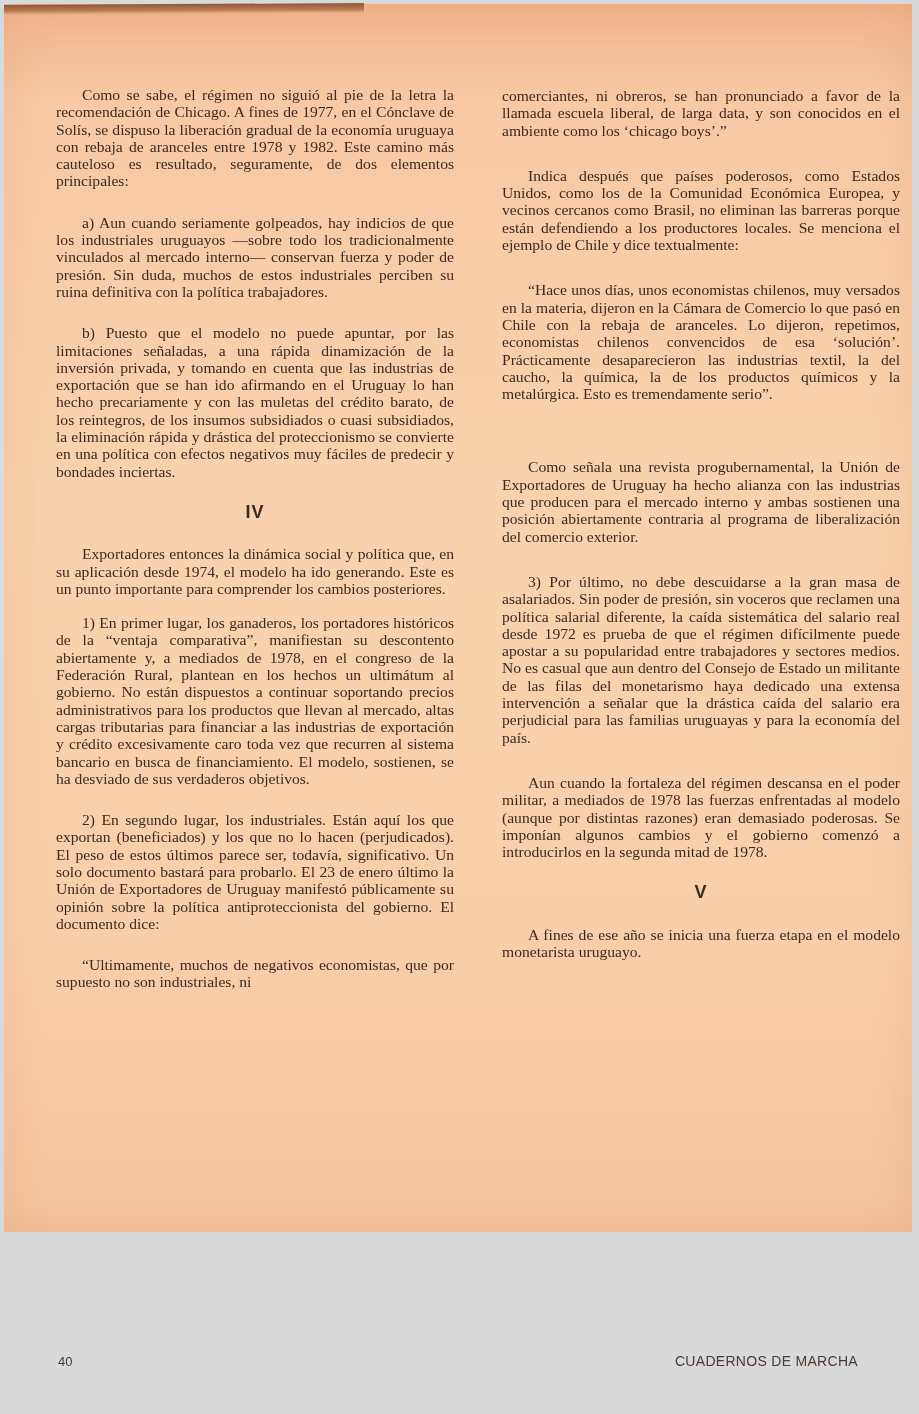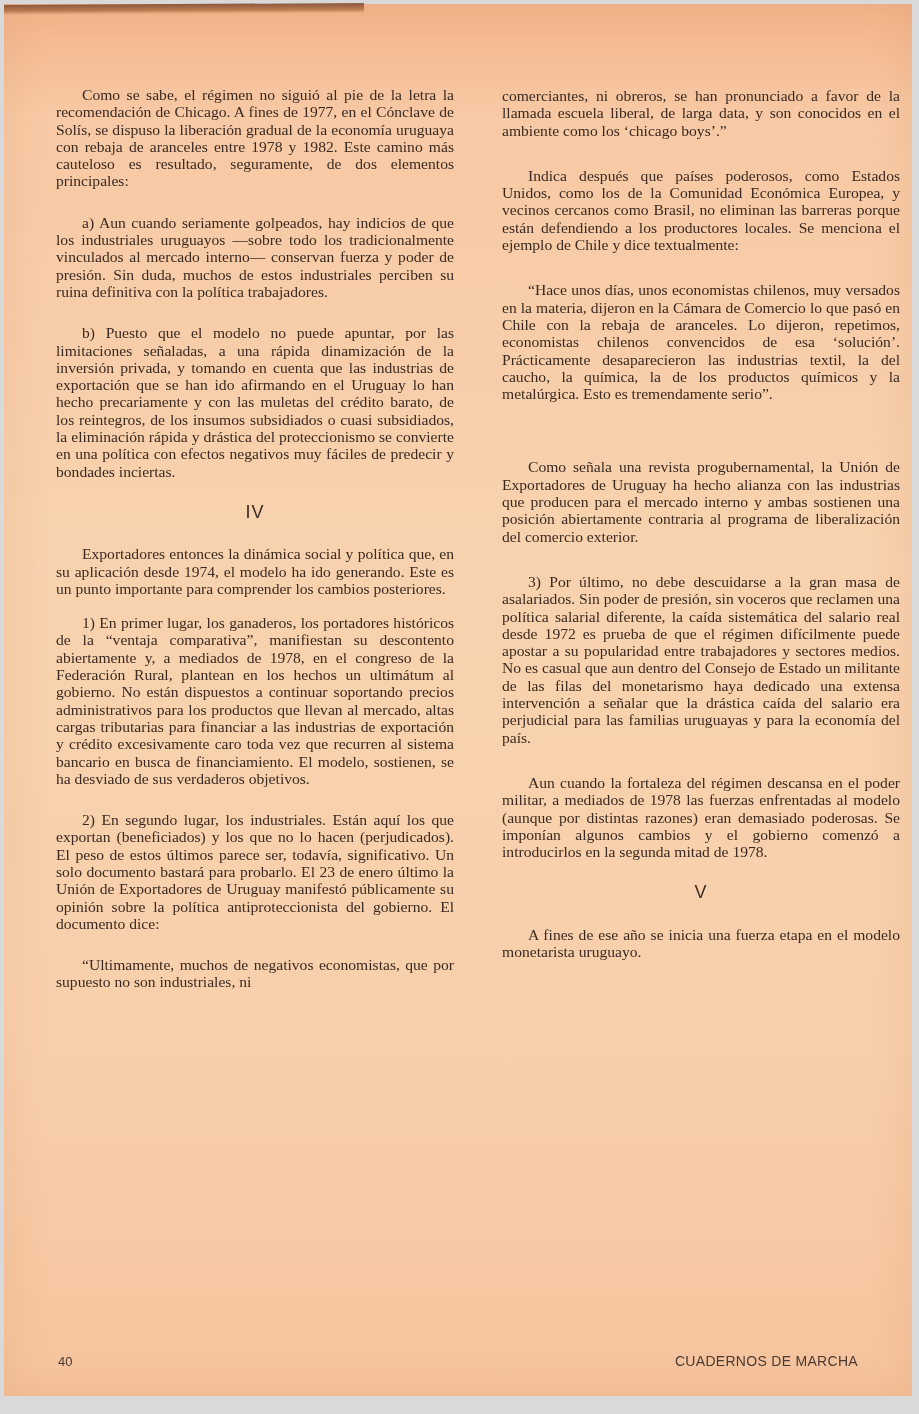"Como se sabe, el régimen" .page { height: 1392px -> 1228px }
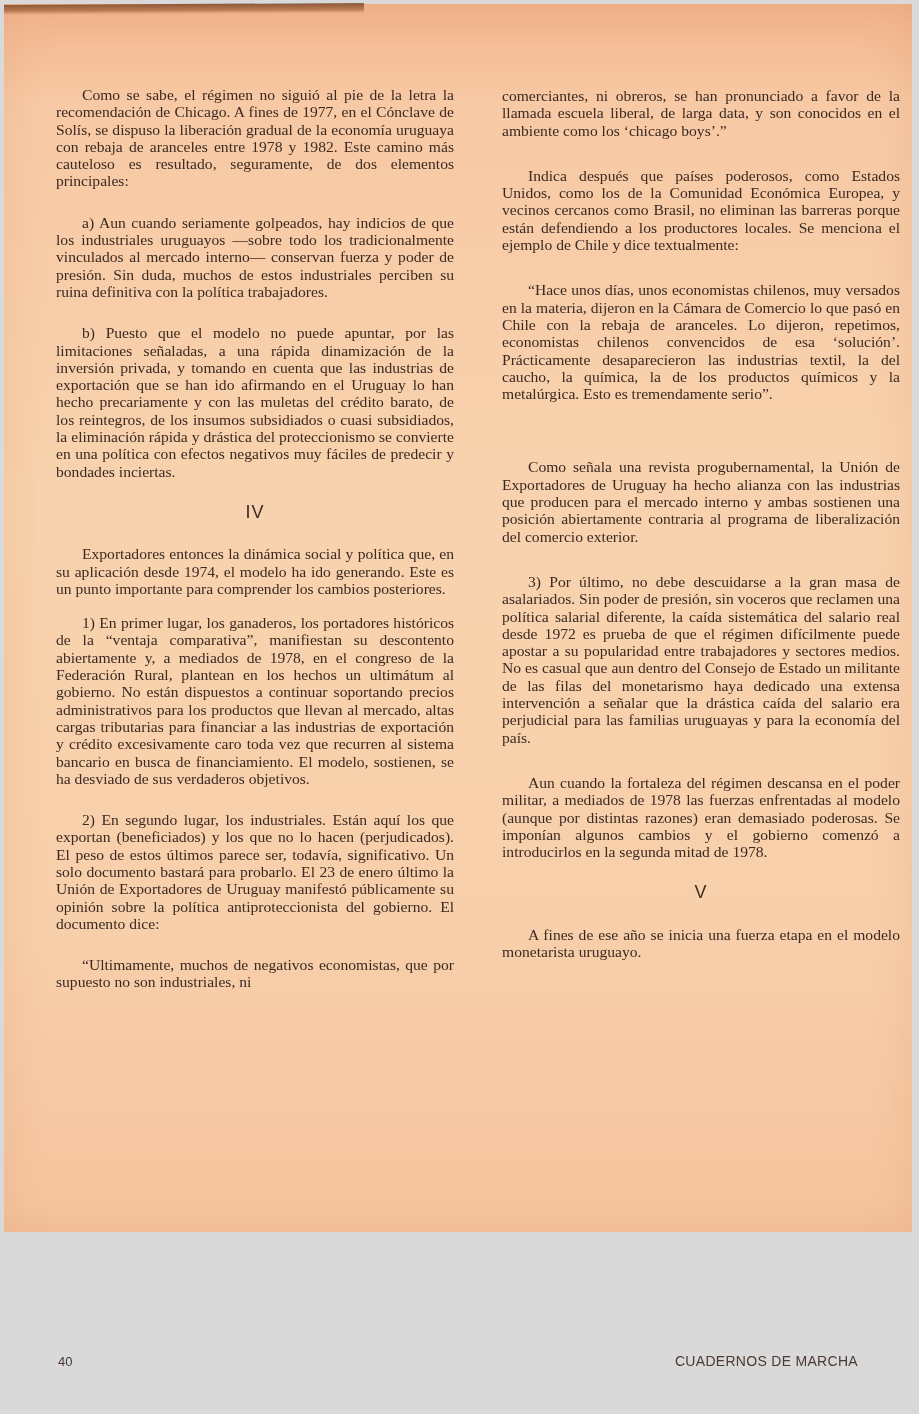"IV" .section-heading { font-weight: normal -> bold }
